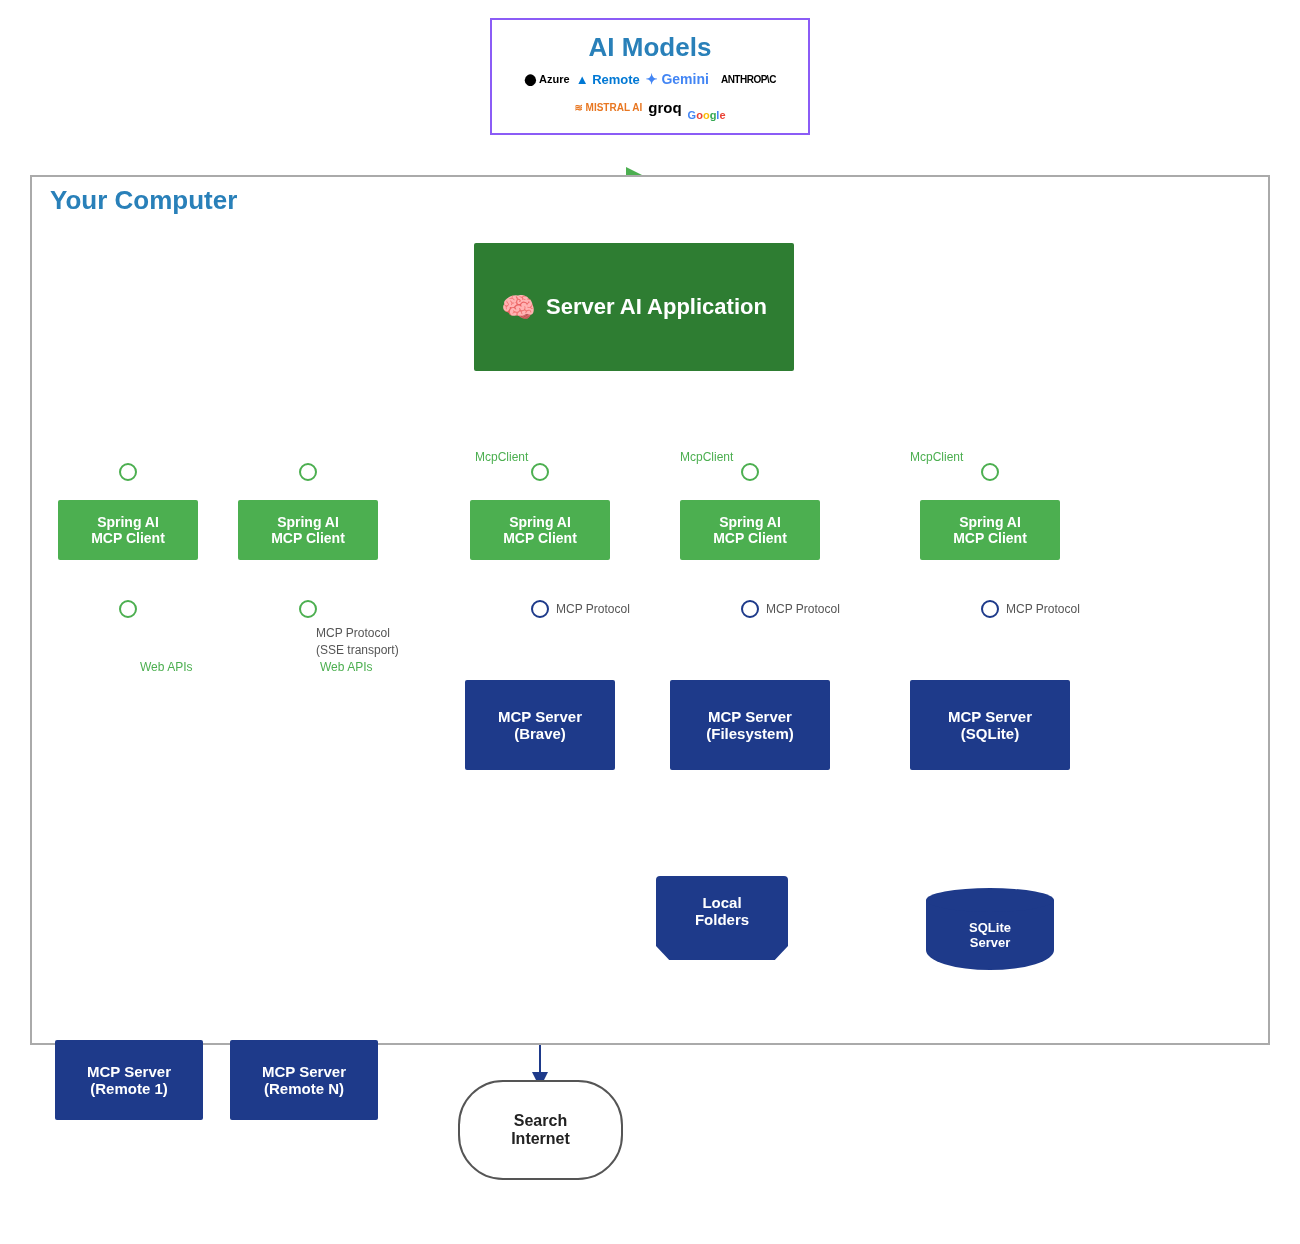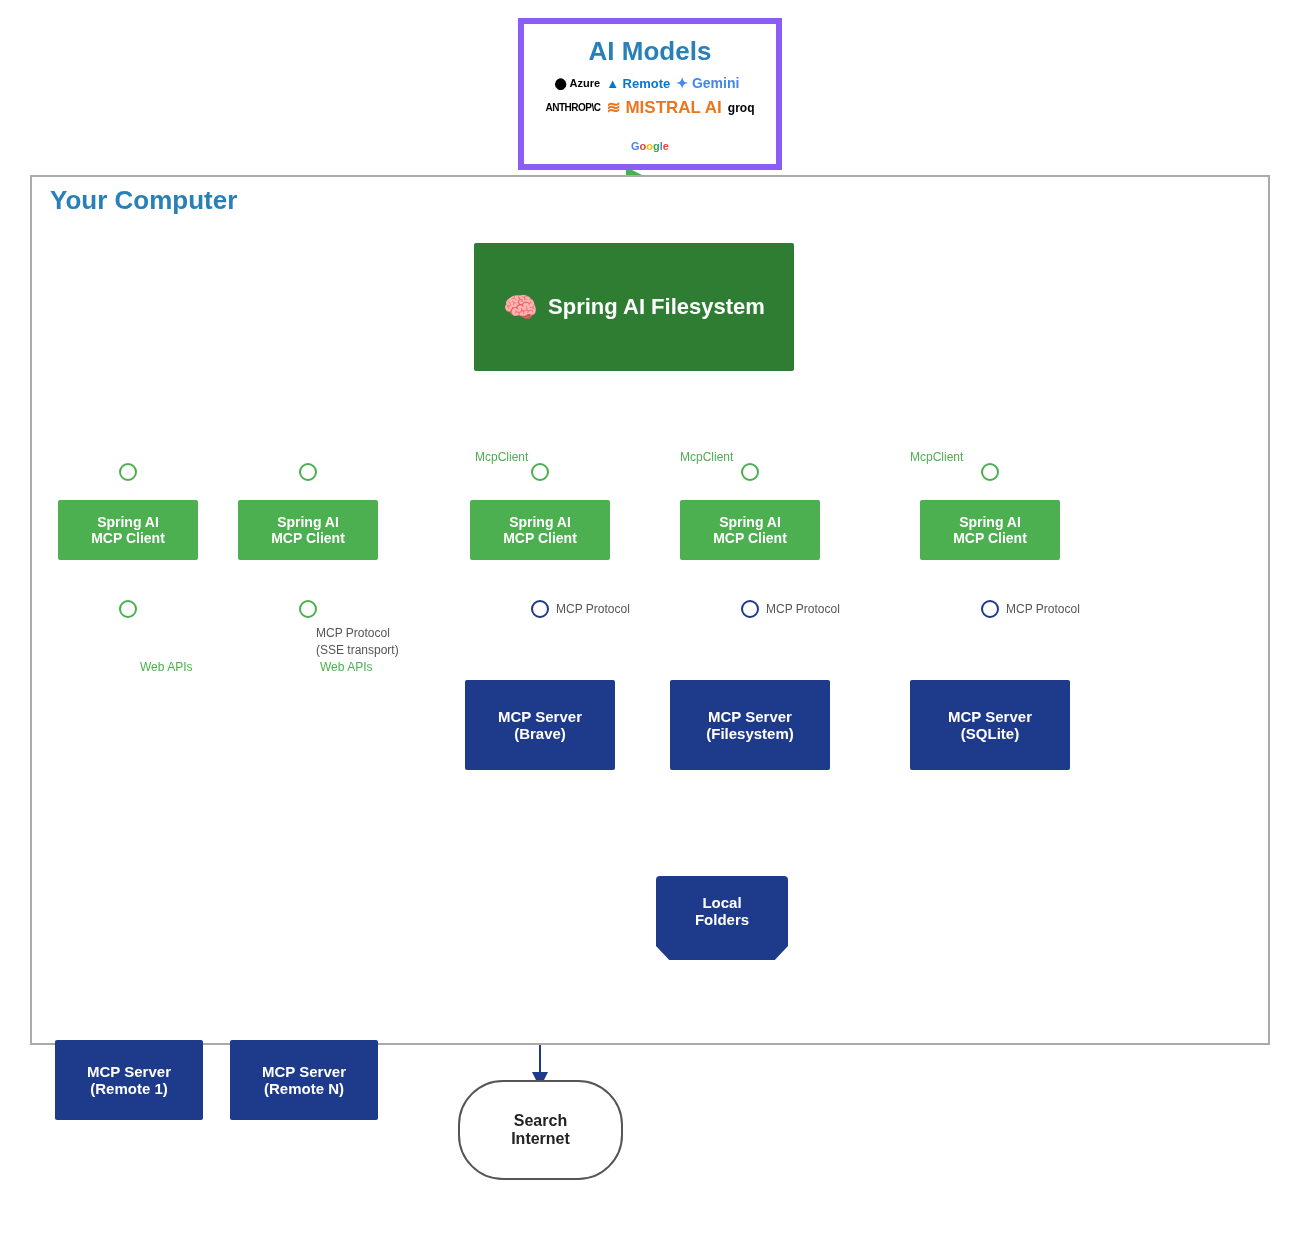"AI Models" .ai-models-box { border: 6px solid #8b5cf6 -> 2px solid #8b5cf6; width: 264px -> 320px }
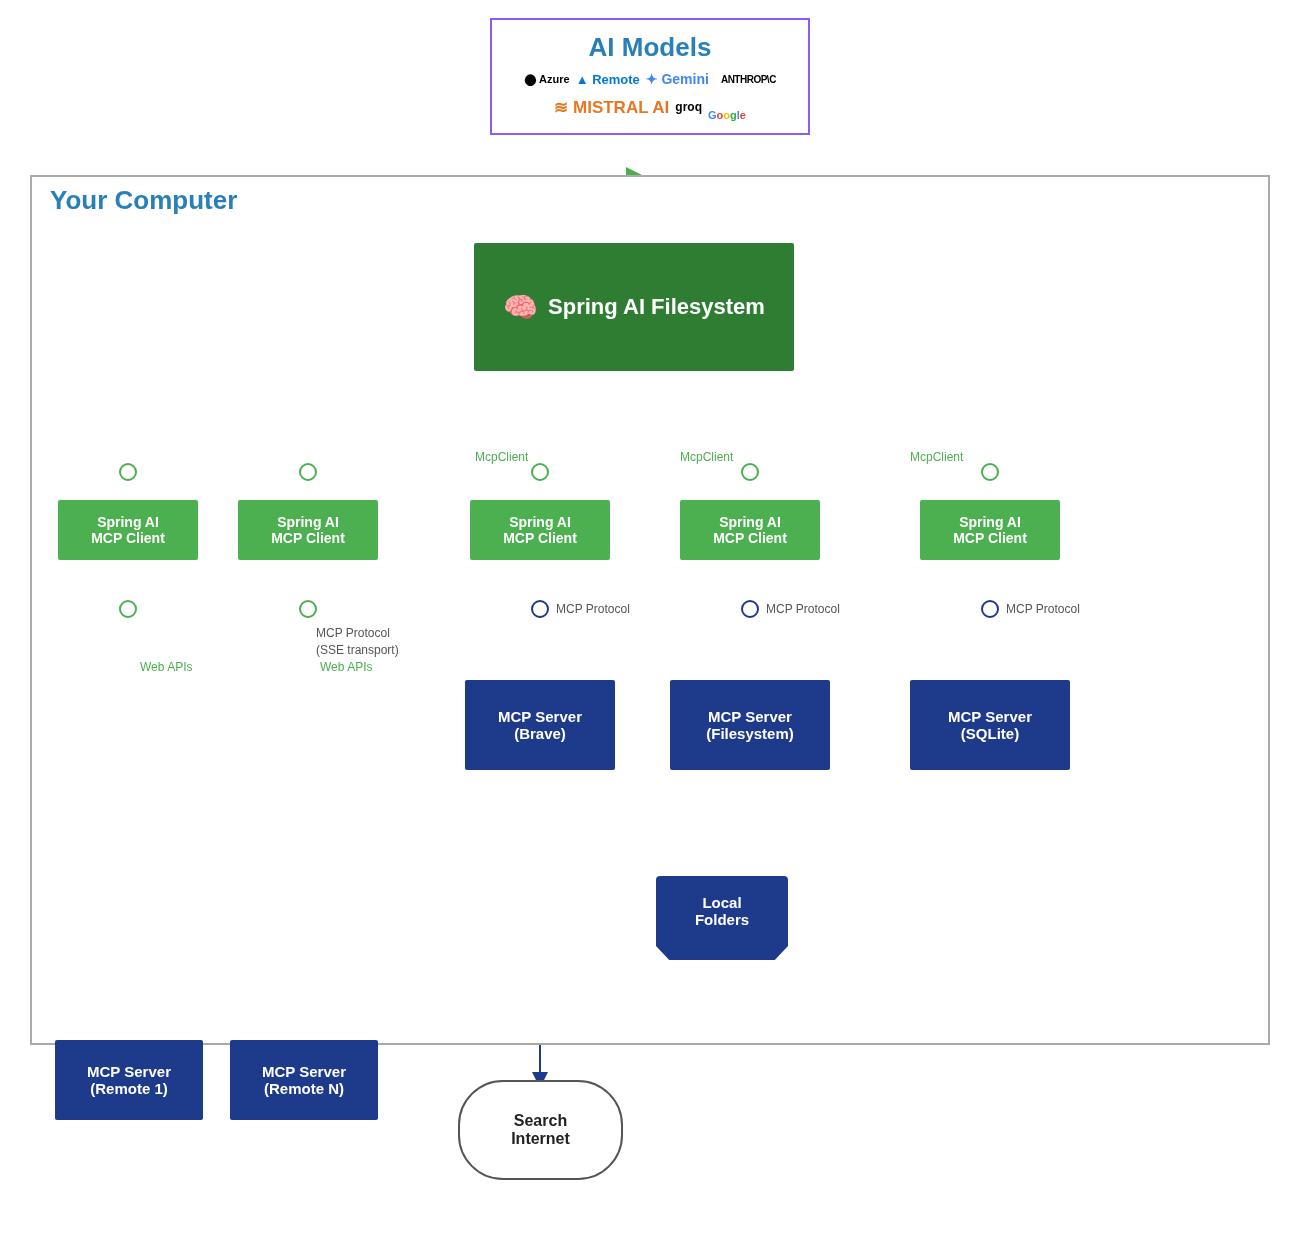"≋ MISTRAL AI" .logo-mistral { font-size: 17px -> 10px }
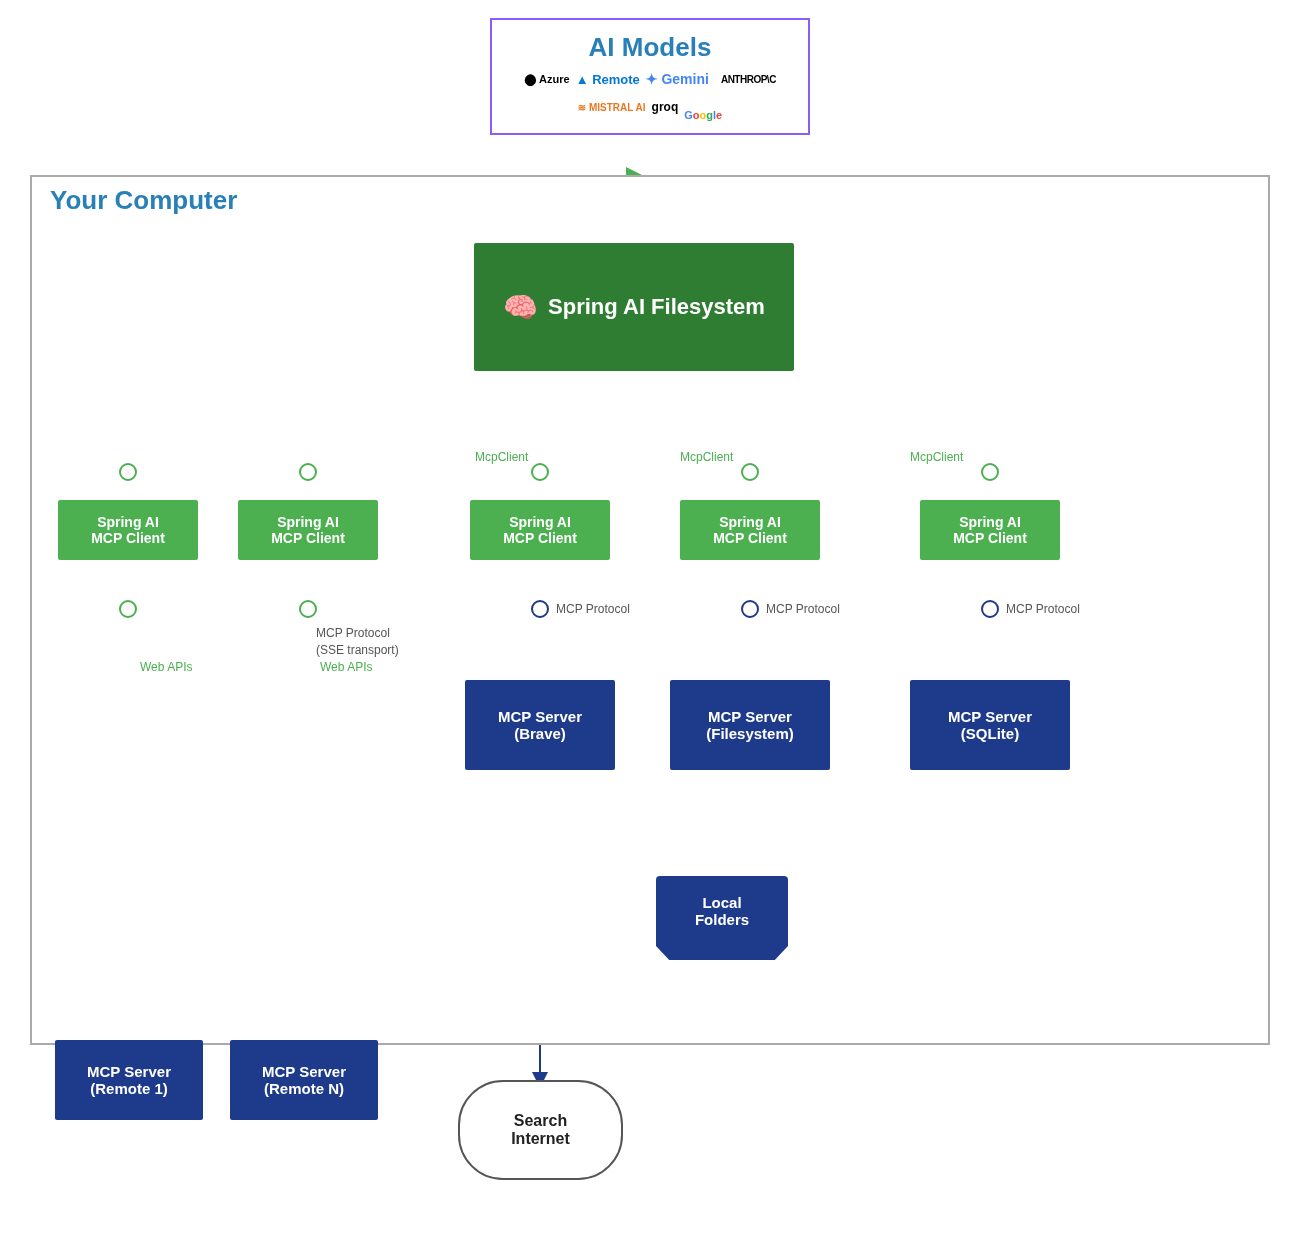"groq" .logo-groq { font-size: 12px -> 15px }
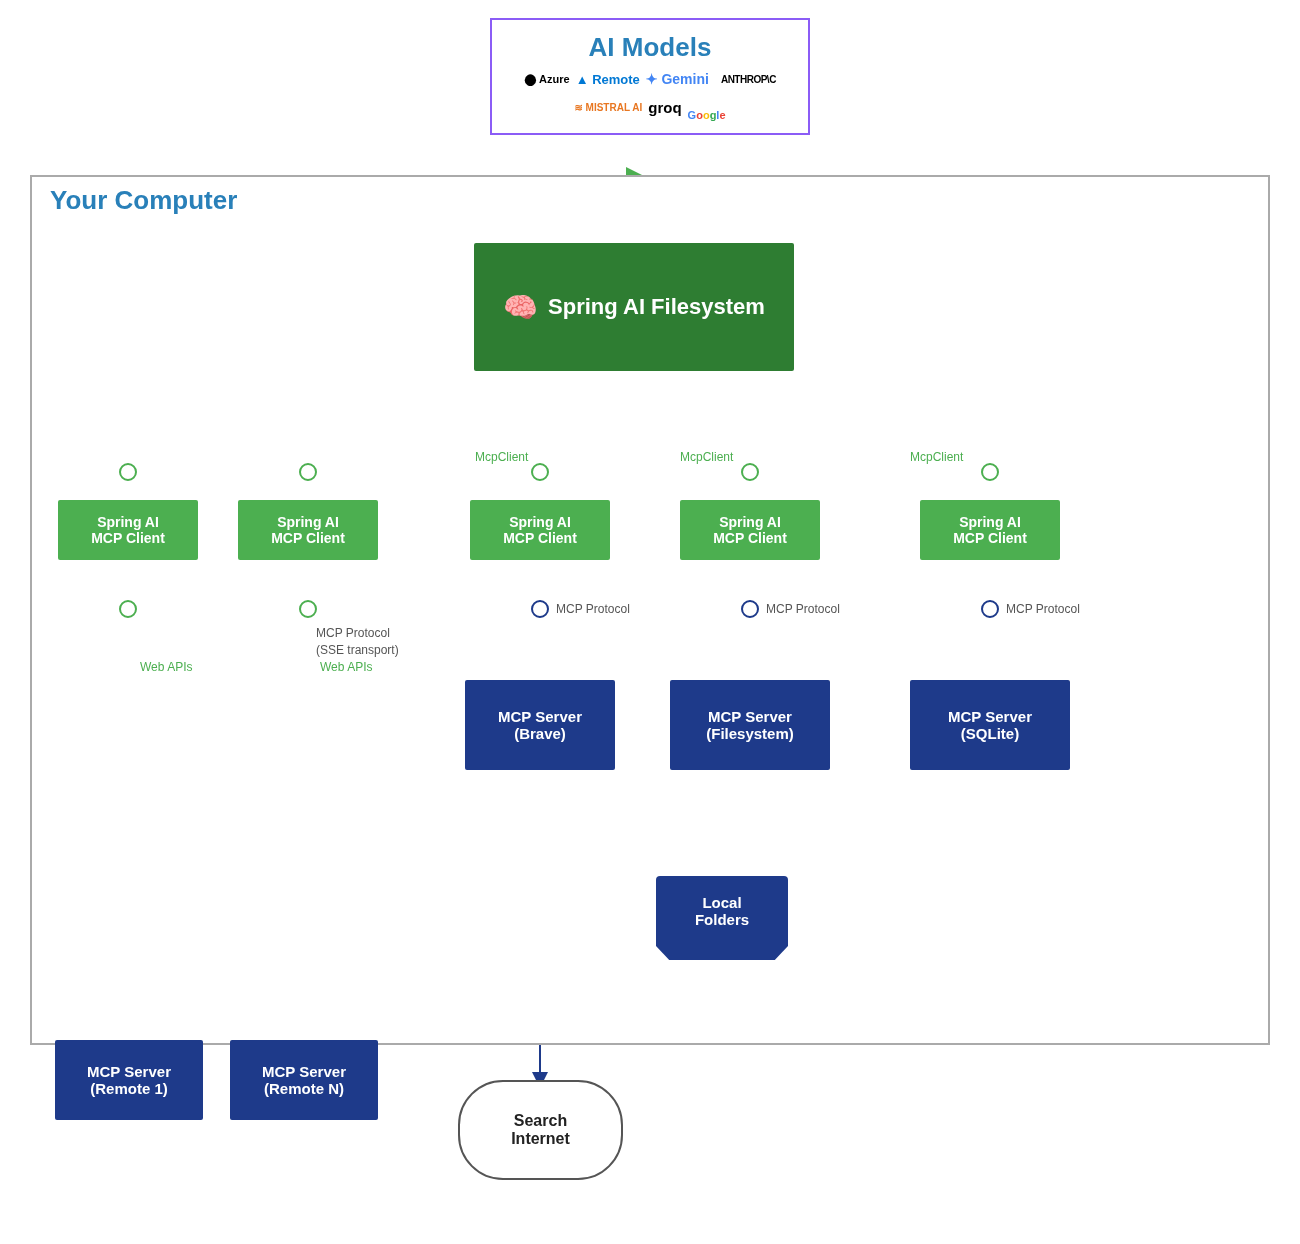"Spring AI Filesystem" span { text: Spring AI Filesystem -> Server AI Application }
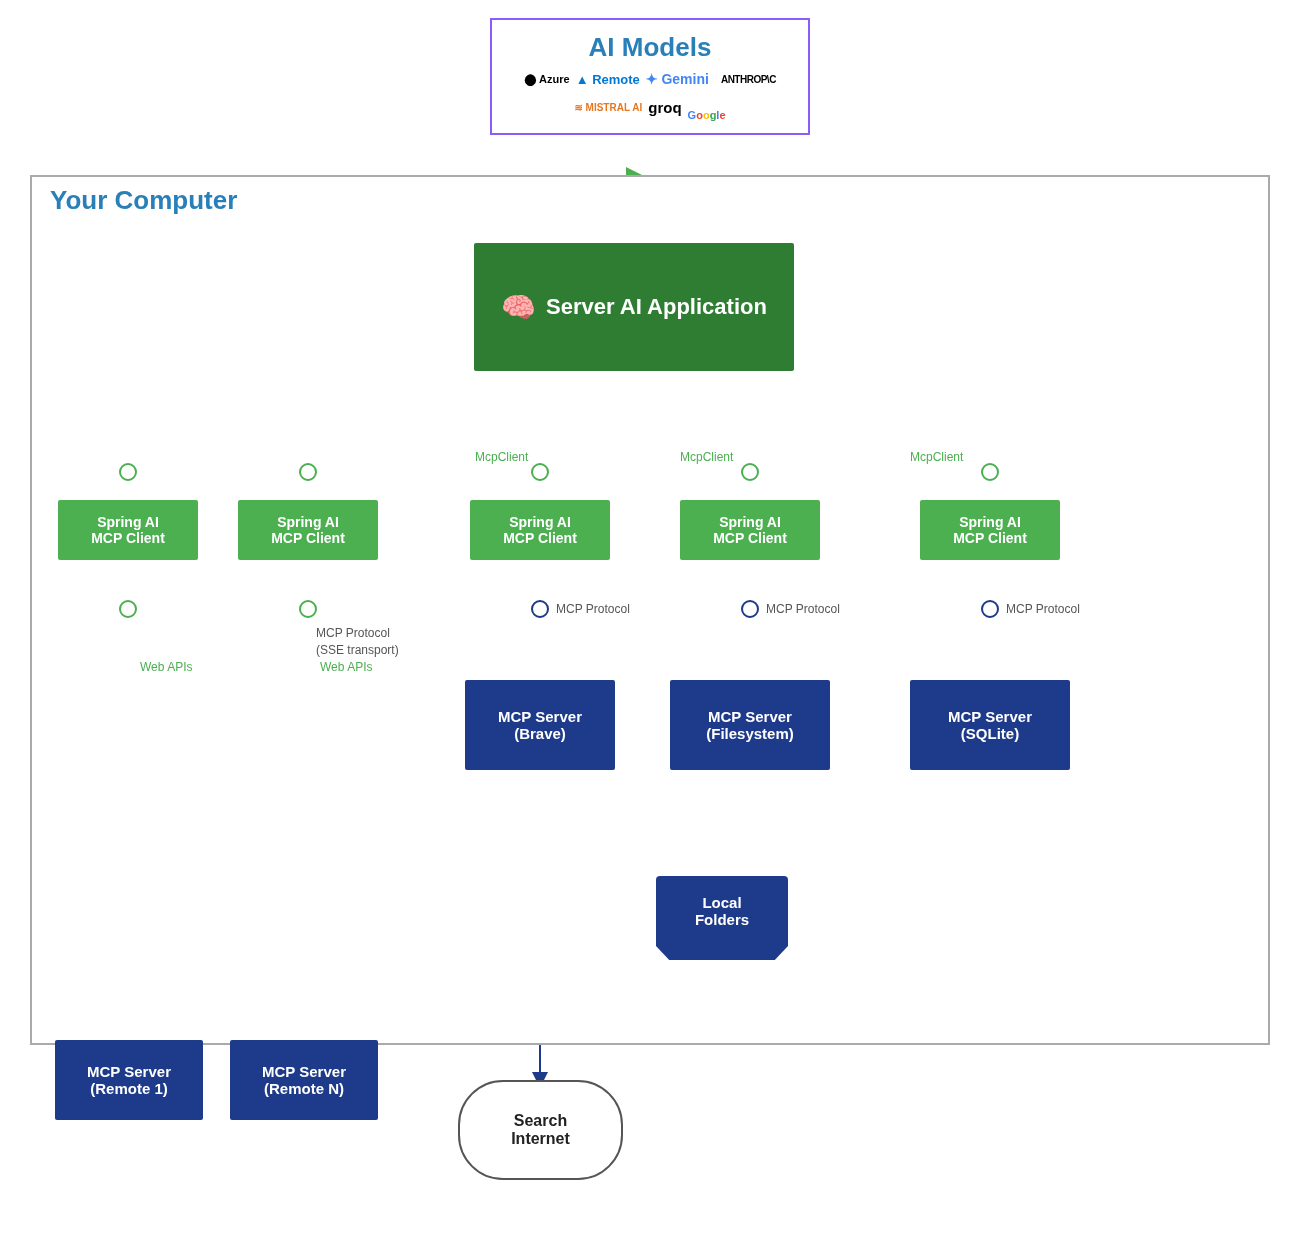"SQLite" div.sqlite-server { html: none -> <div>SQLite<br>Server</div> }
